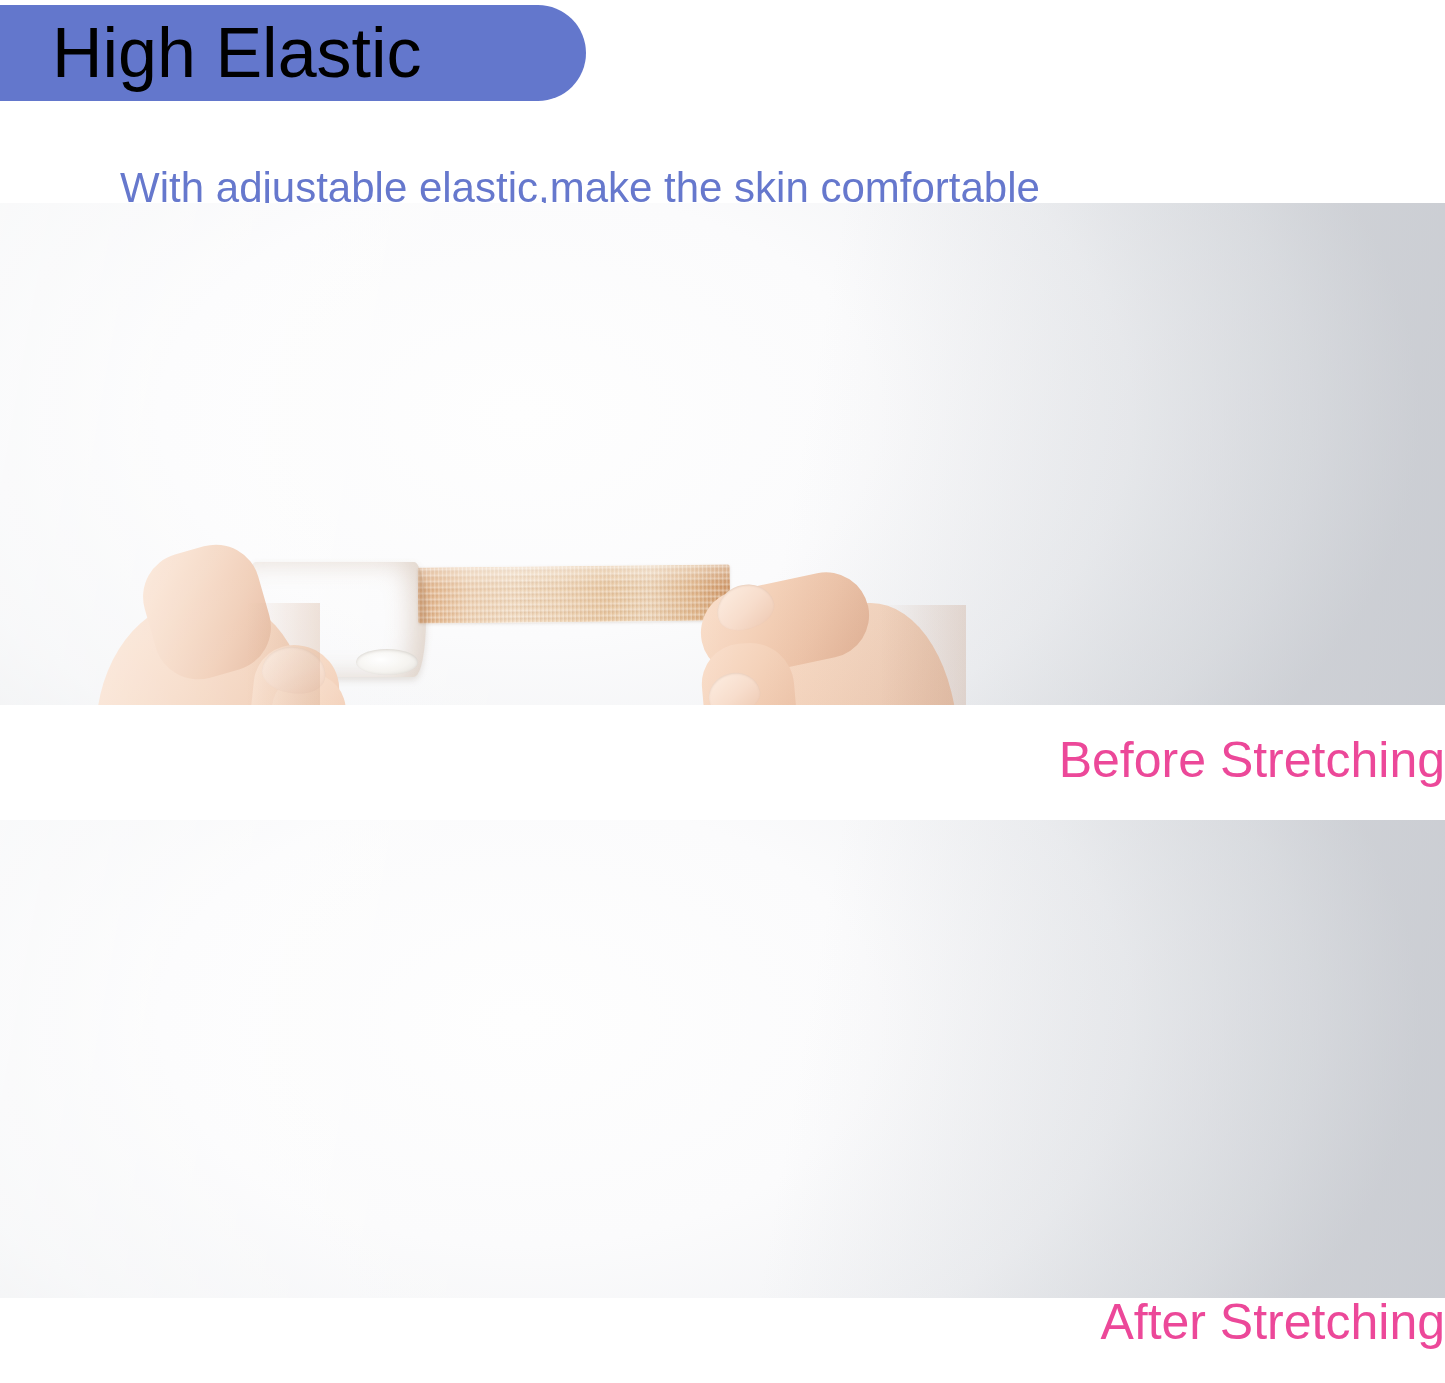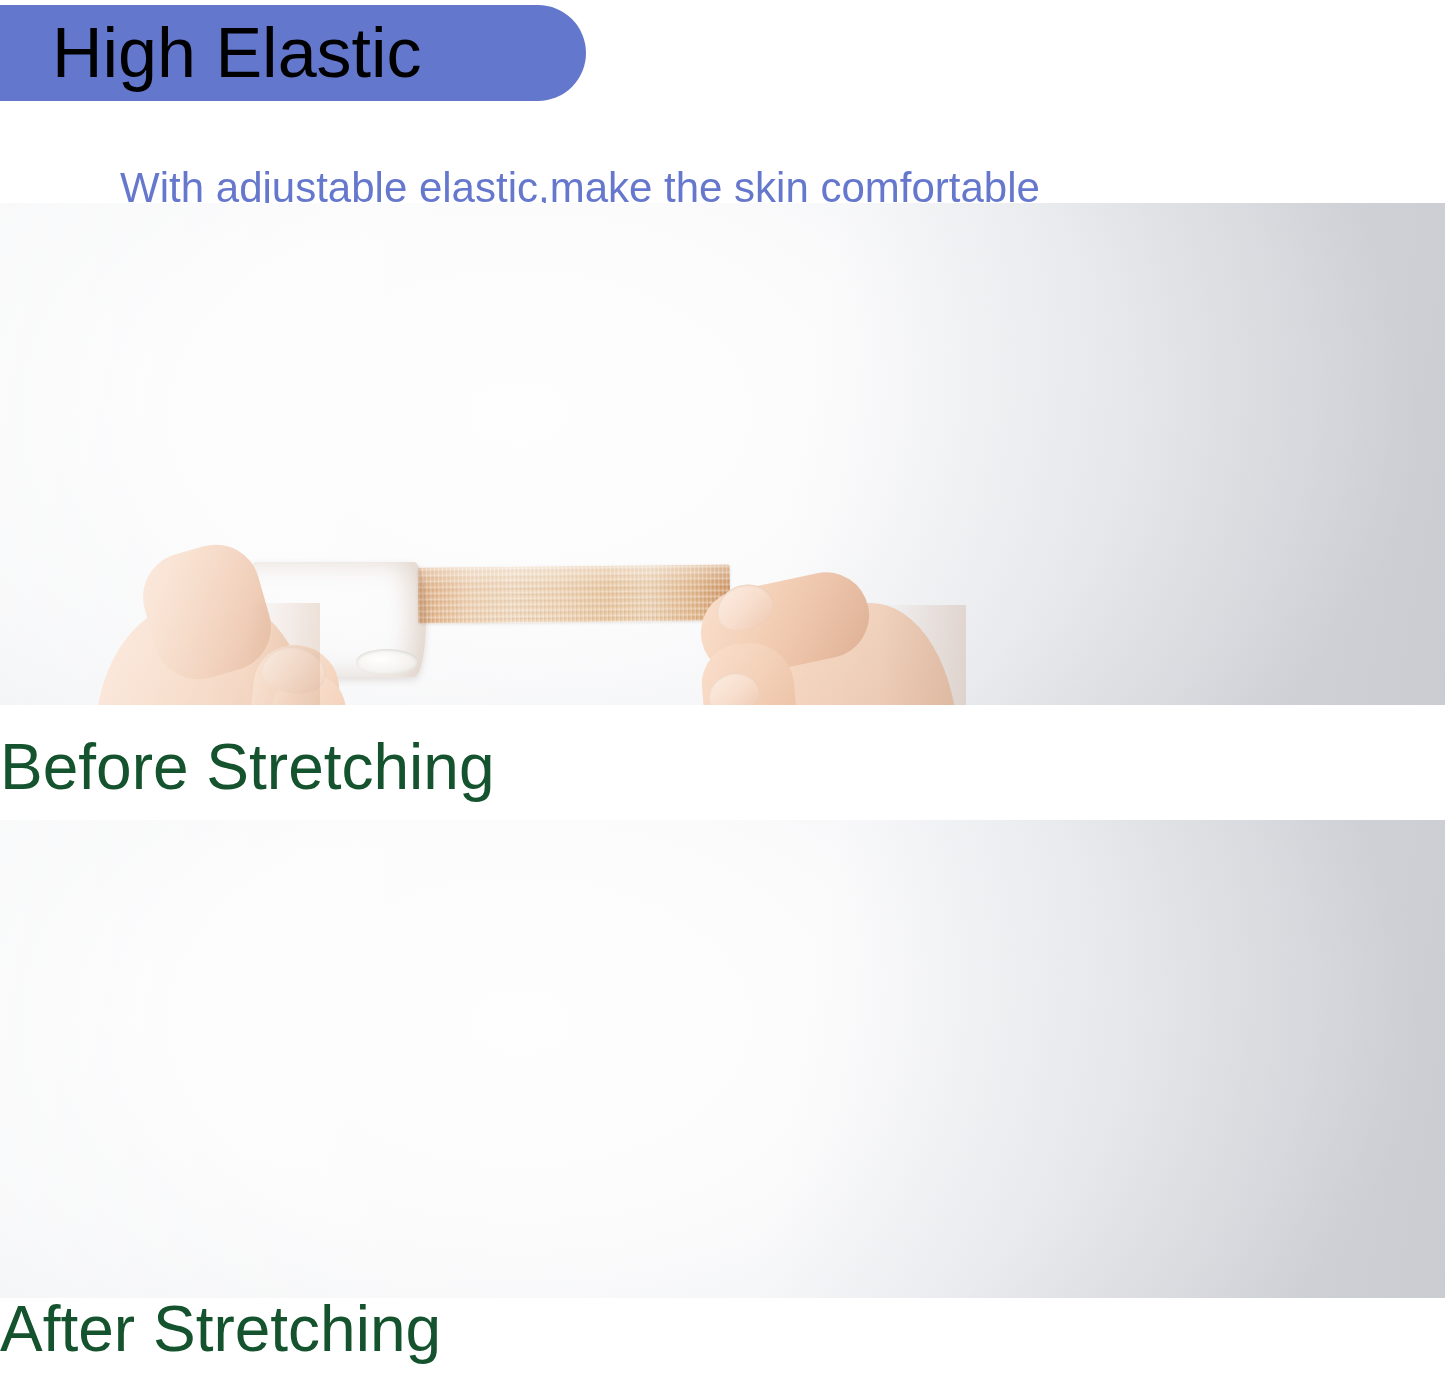"Before Stretching" .caption { color: #14532d -> #ec4899; font-size: 64px -> 50px; text-align: left -> right }
